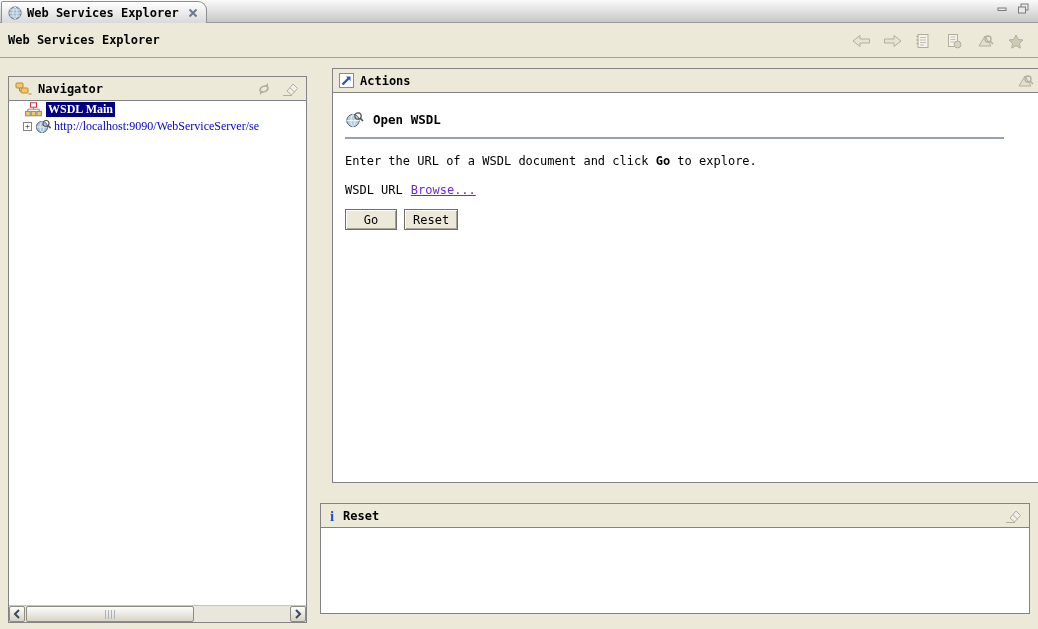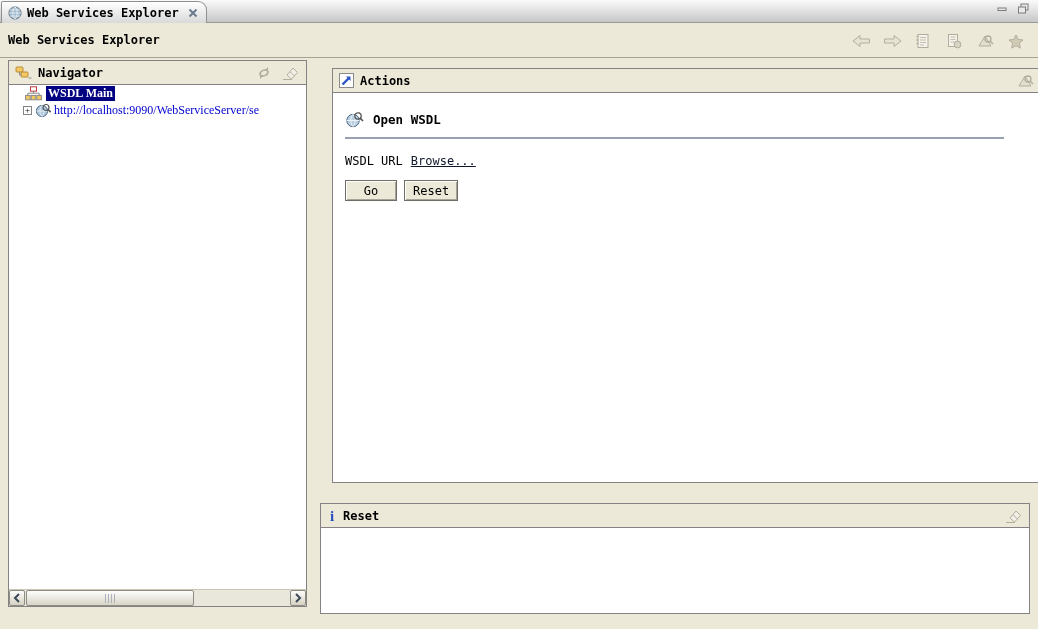"Navigator" #navigator { top: 60px -> 76px }
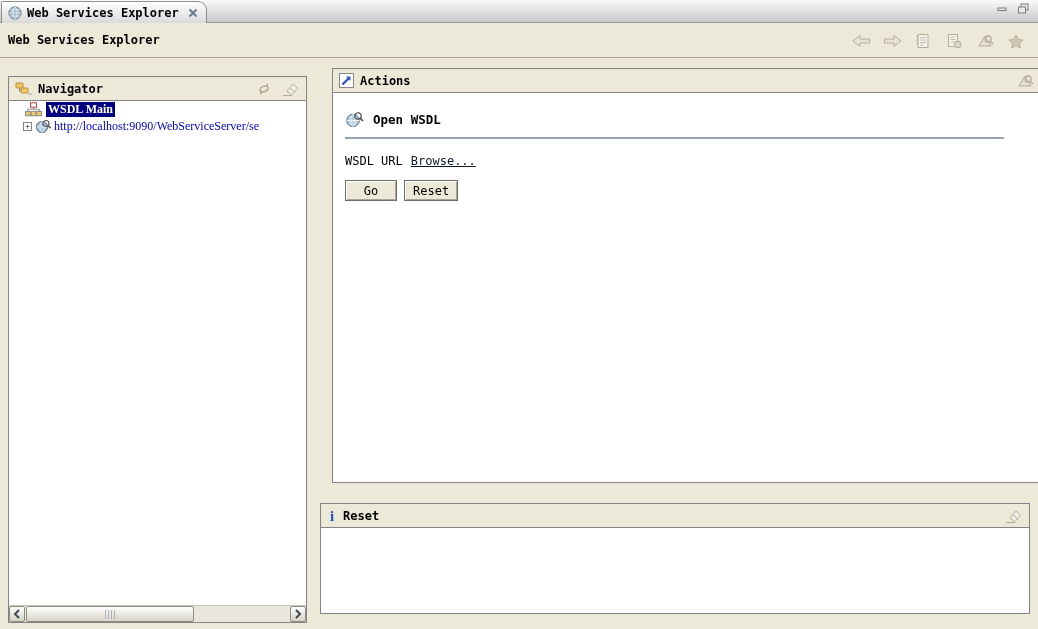"Enter the URL of a" div.instruction { html: none -> <div><span>Enter the URL of a WSDL document and click </span><span>Go</span><span> to explore.</span></div> }
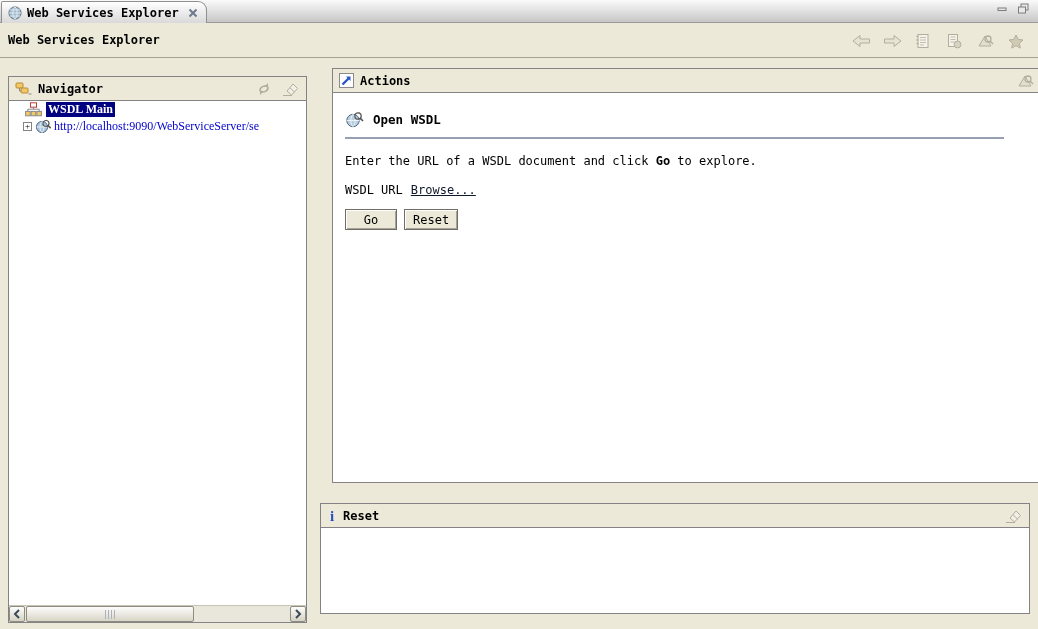"Browse..." .browse-link { color: #0f172a -> #6d28d9 }
